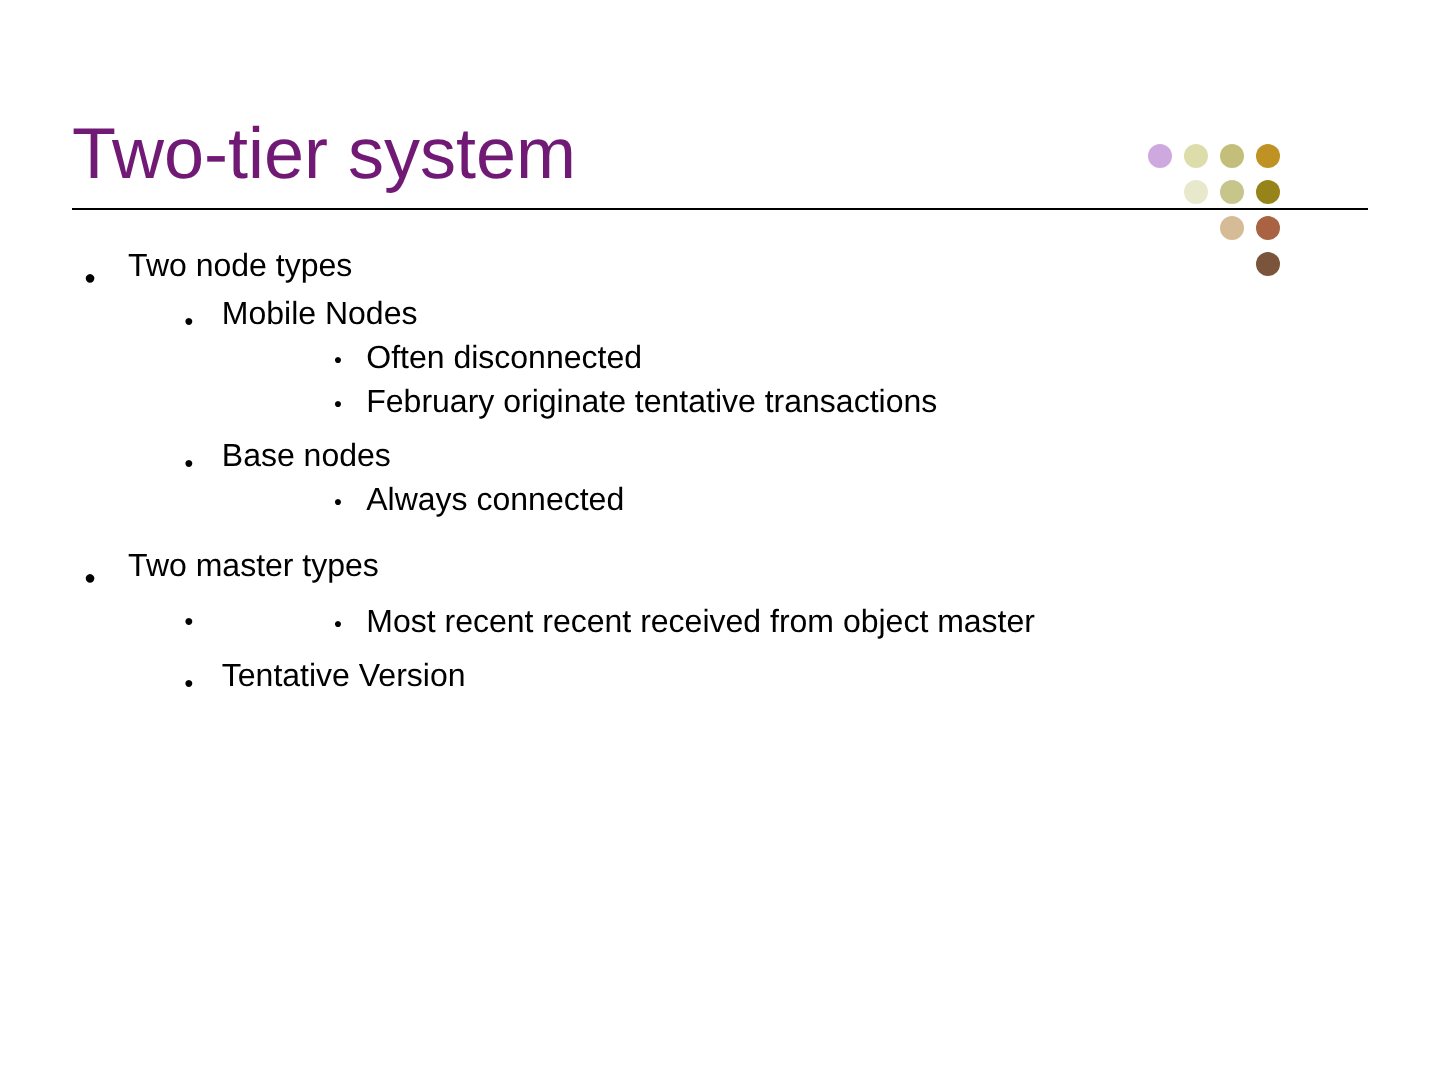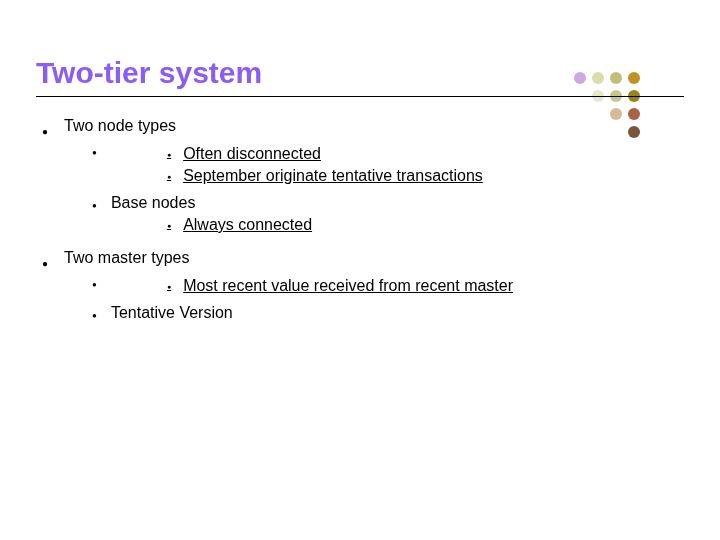"Two-tier system" .title { color: #8b5cf6 -> #701a75; font-size: 30px -> 36px; font-weight: bold -> normal }
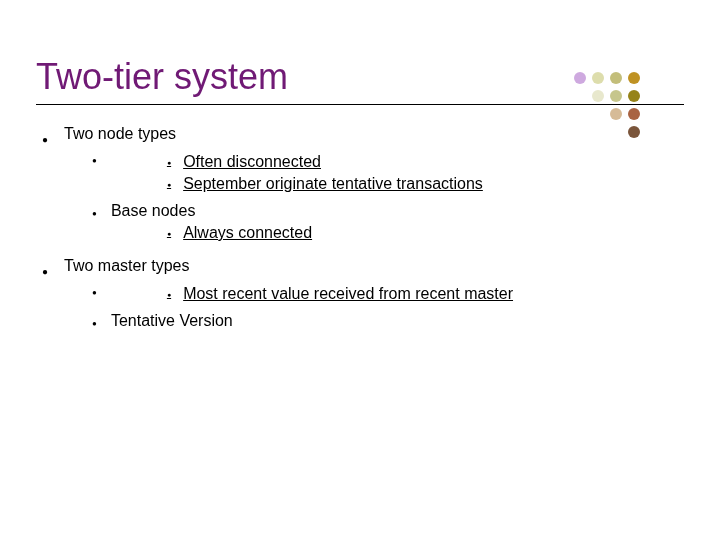"Mobile Nodes" span.t { html: none -> <span>Mobile Nodes</span> }
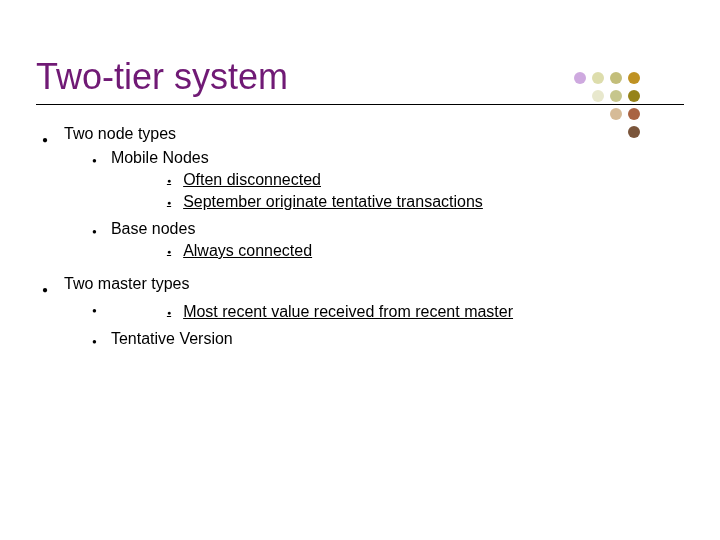"Often disconnected" .lvl3 > li { text-decoration: underline -> none }
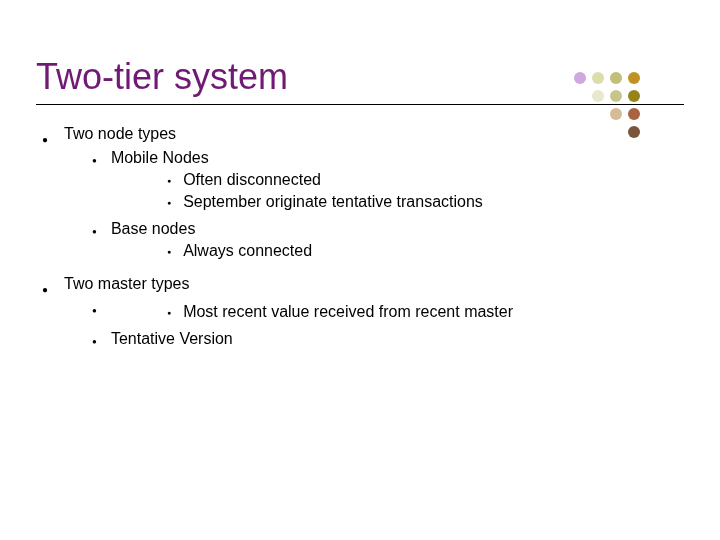"September originate tentative" span.t { text: September -> February }
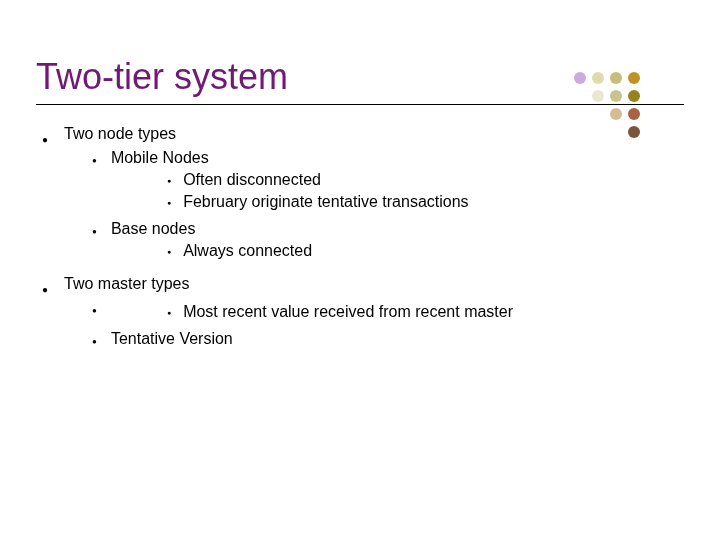"Most recent value received from" span.t { text: value received from recent -> recent received from object }
